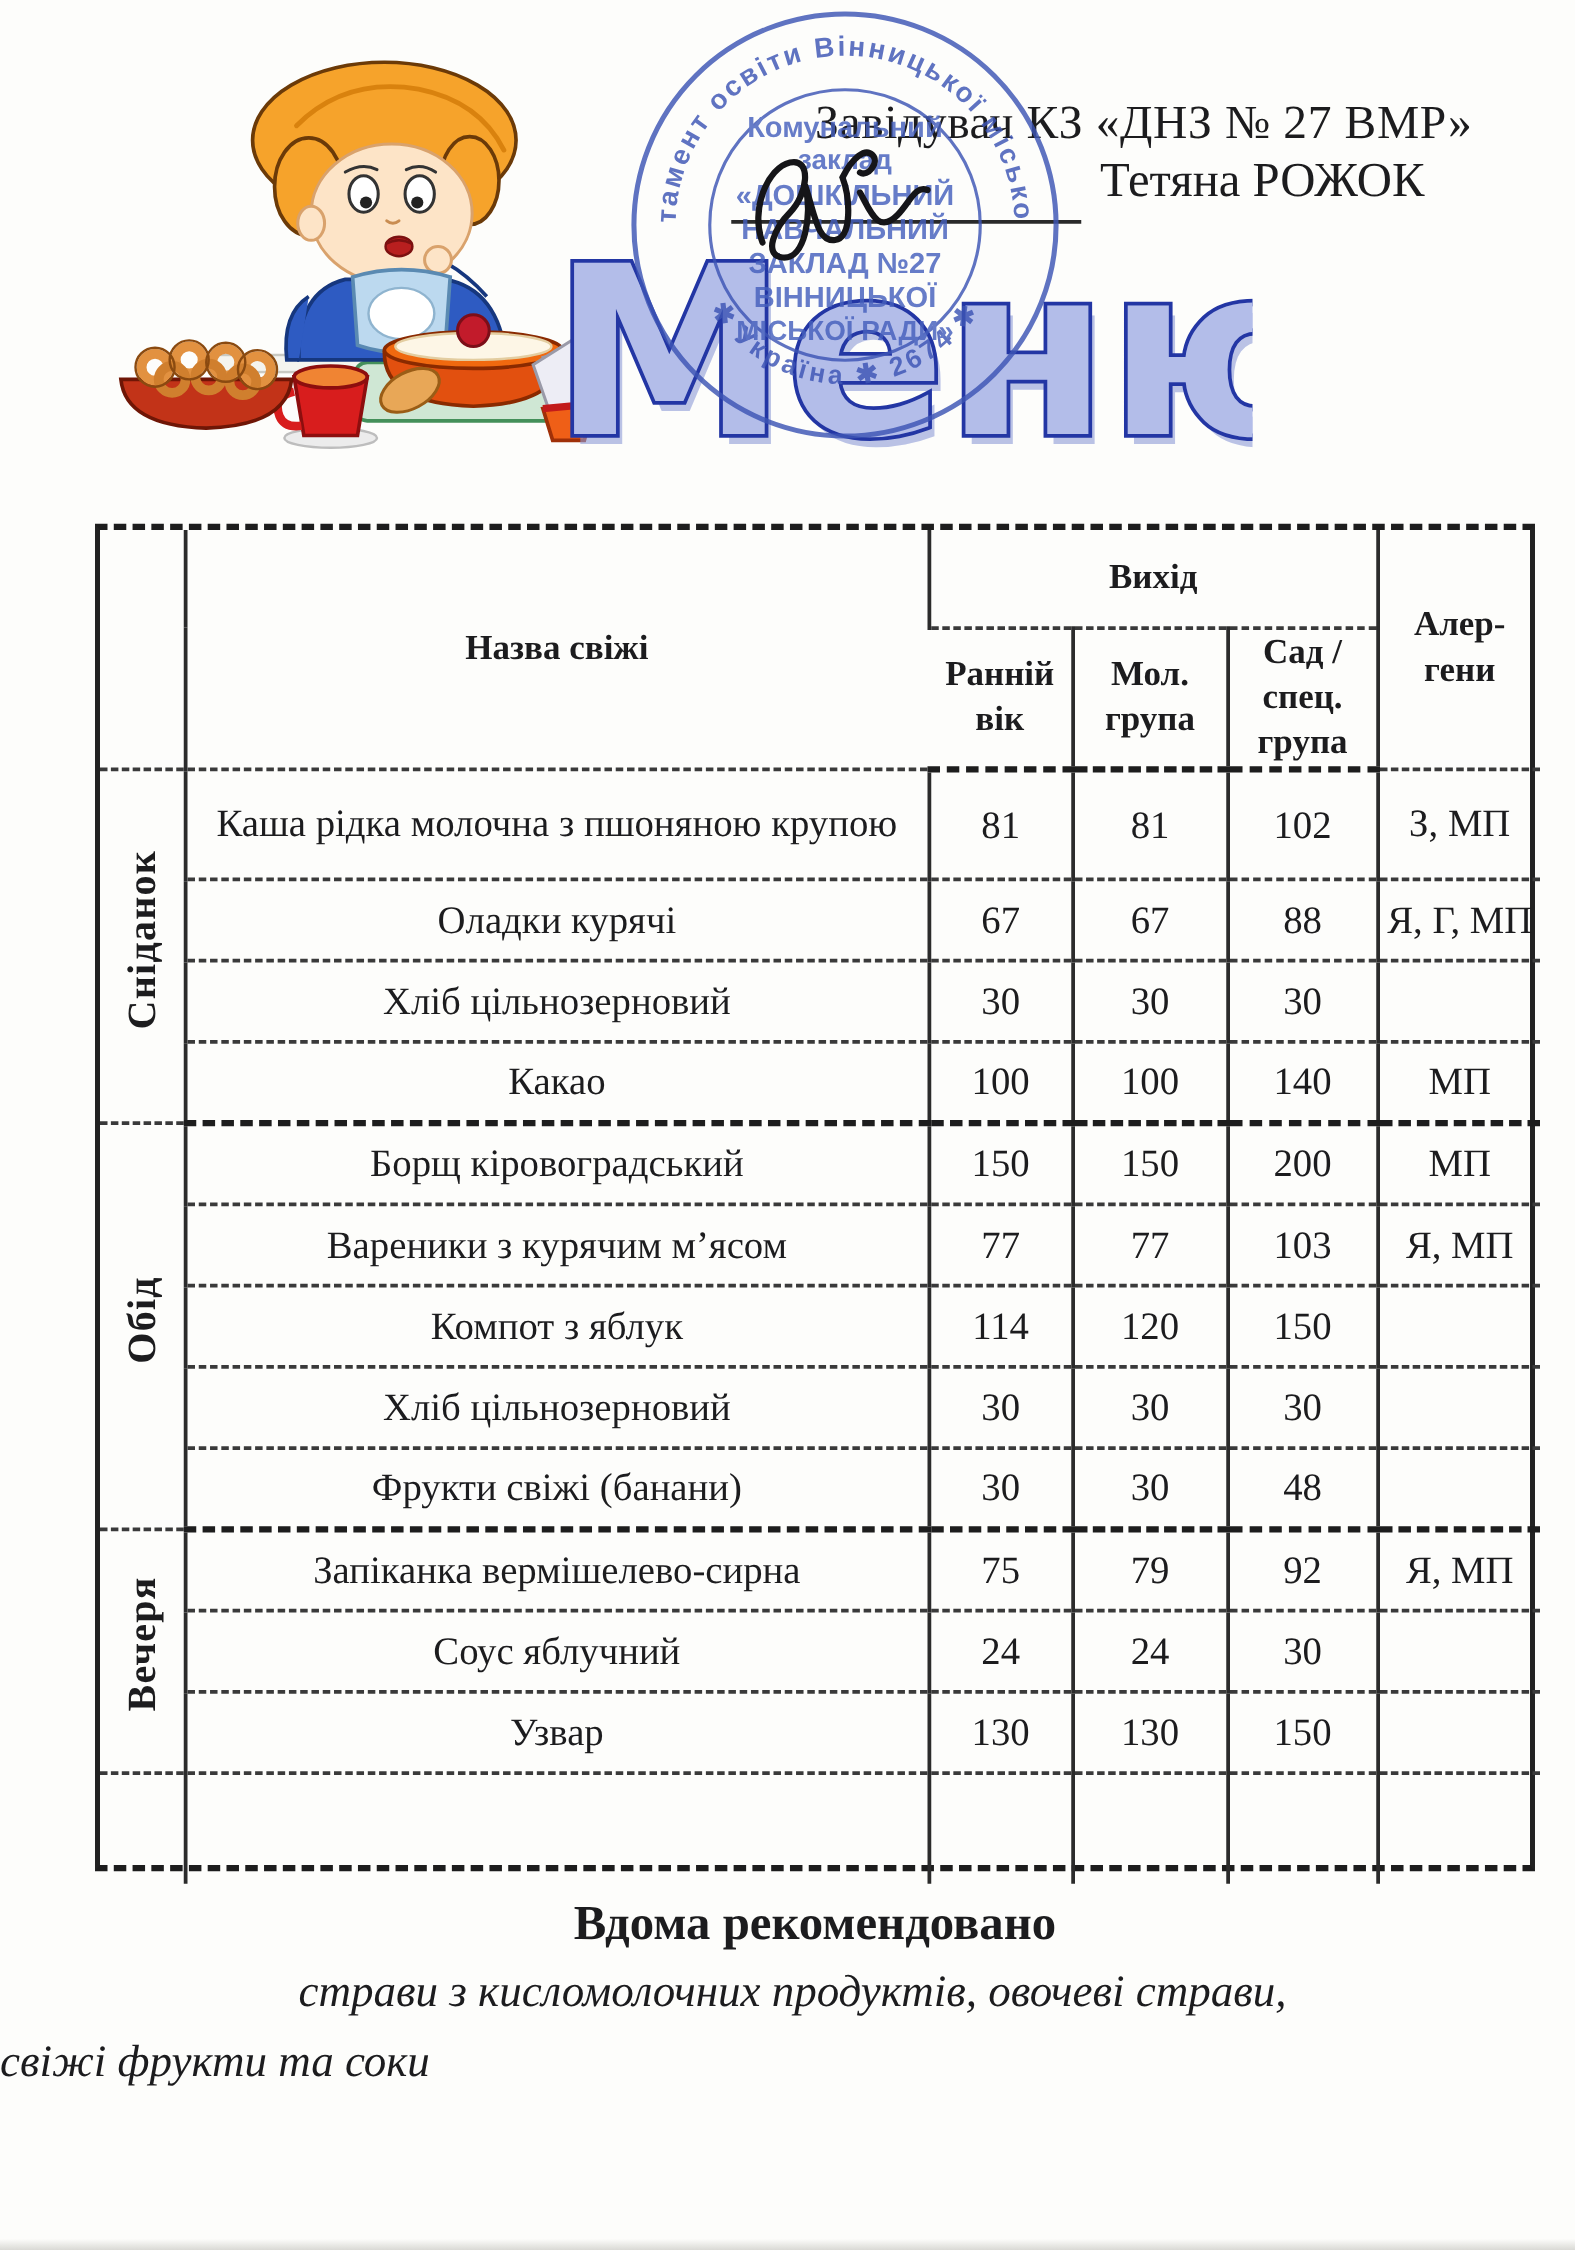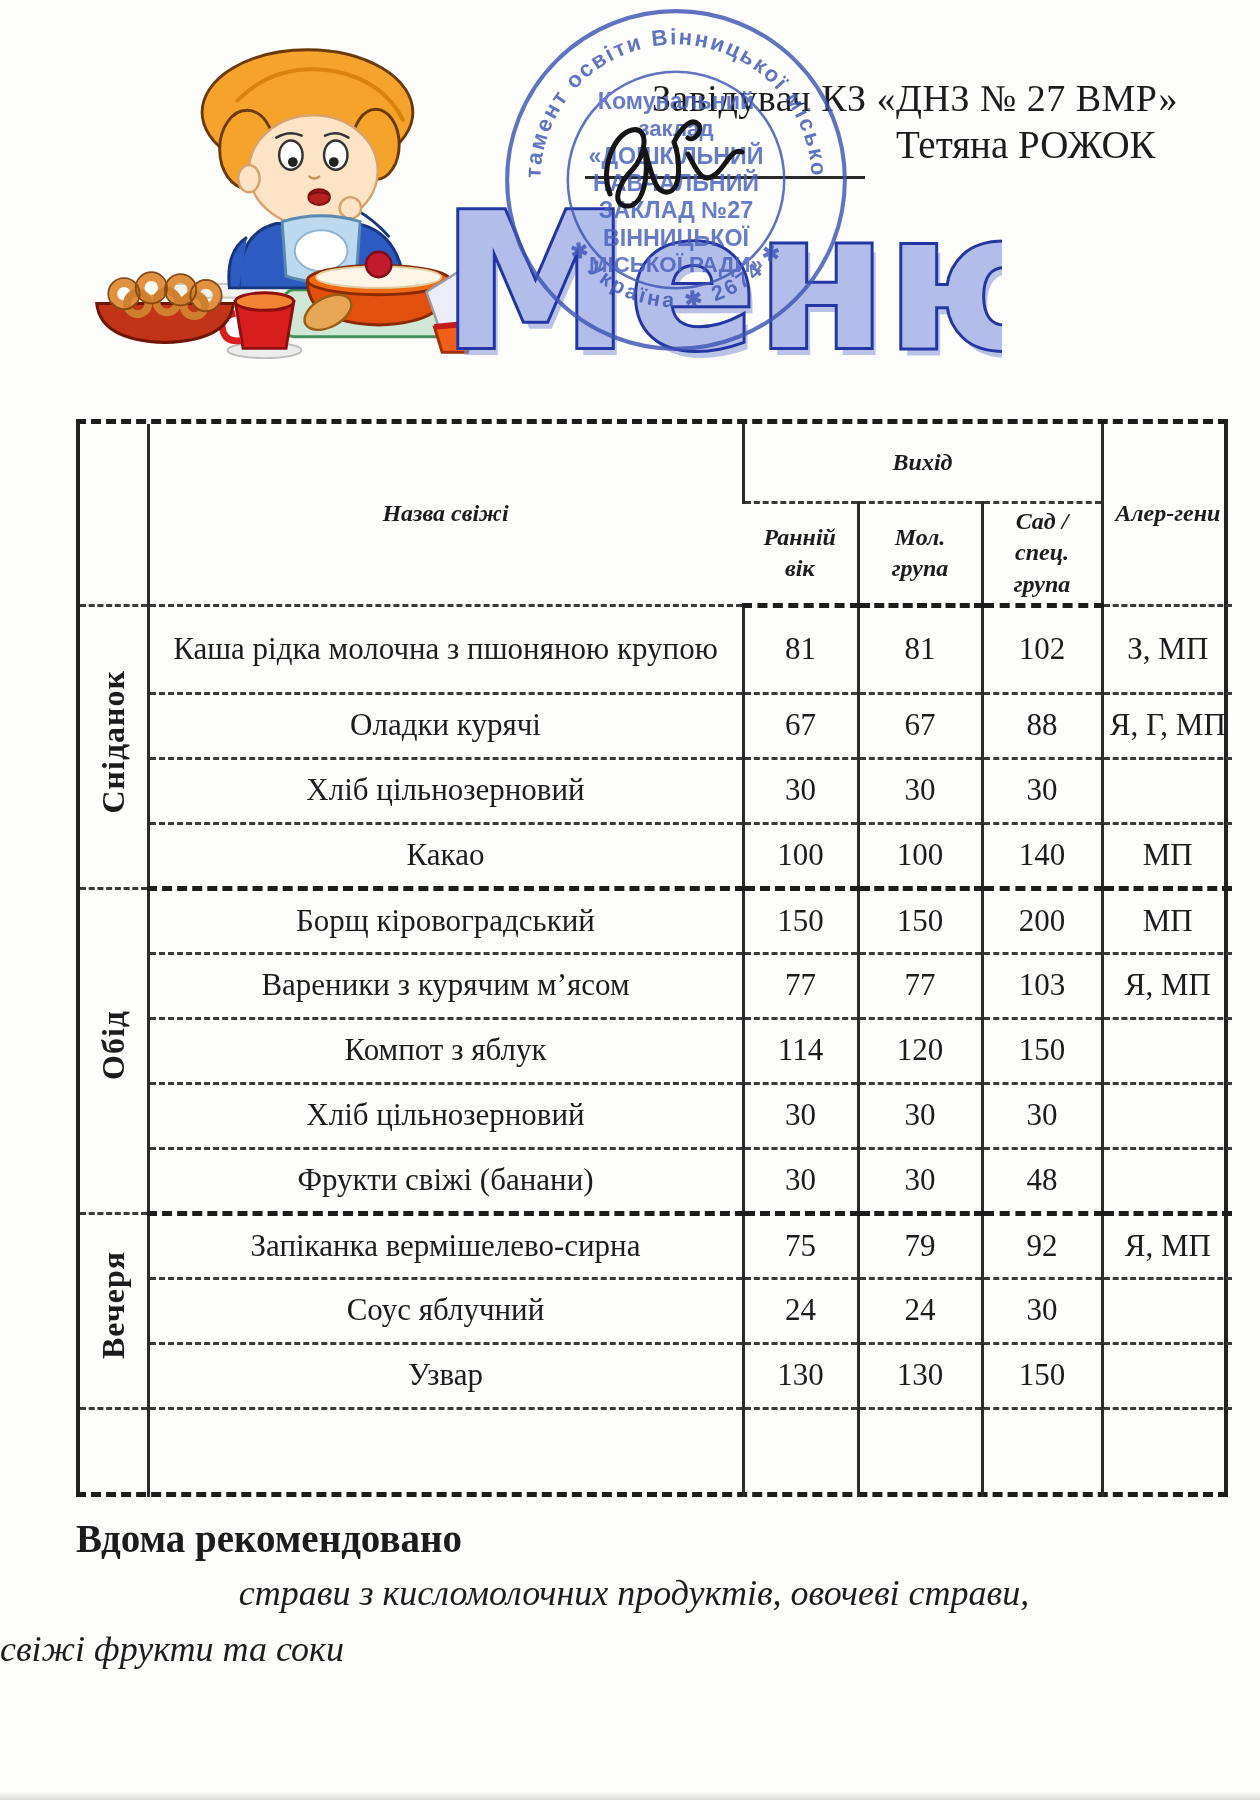"Тетяна РОЖОК" .approver-name { margin-left: 16px -> none }
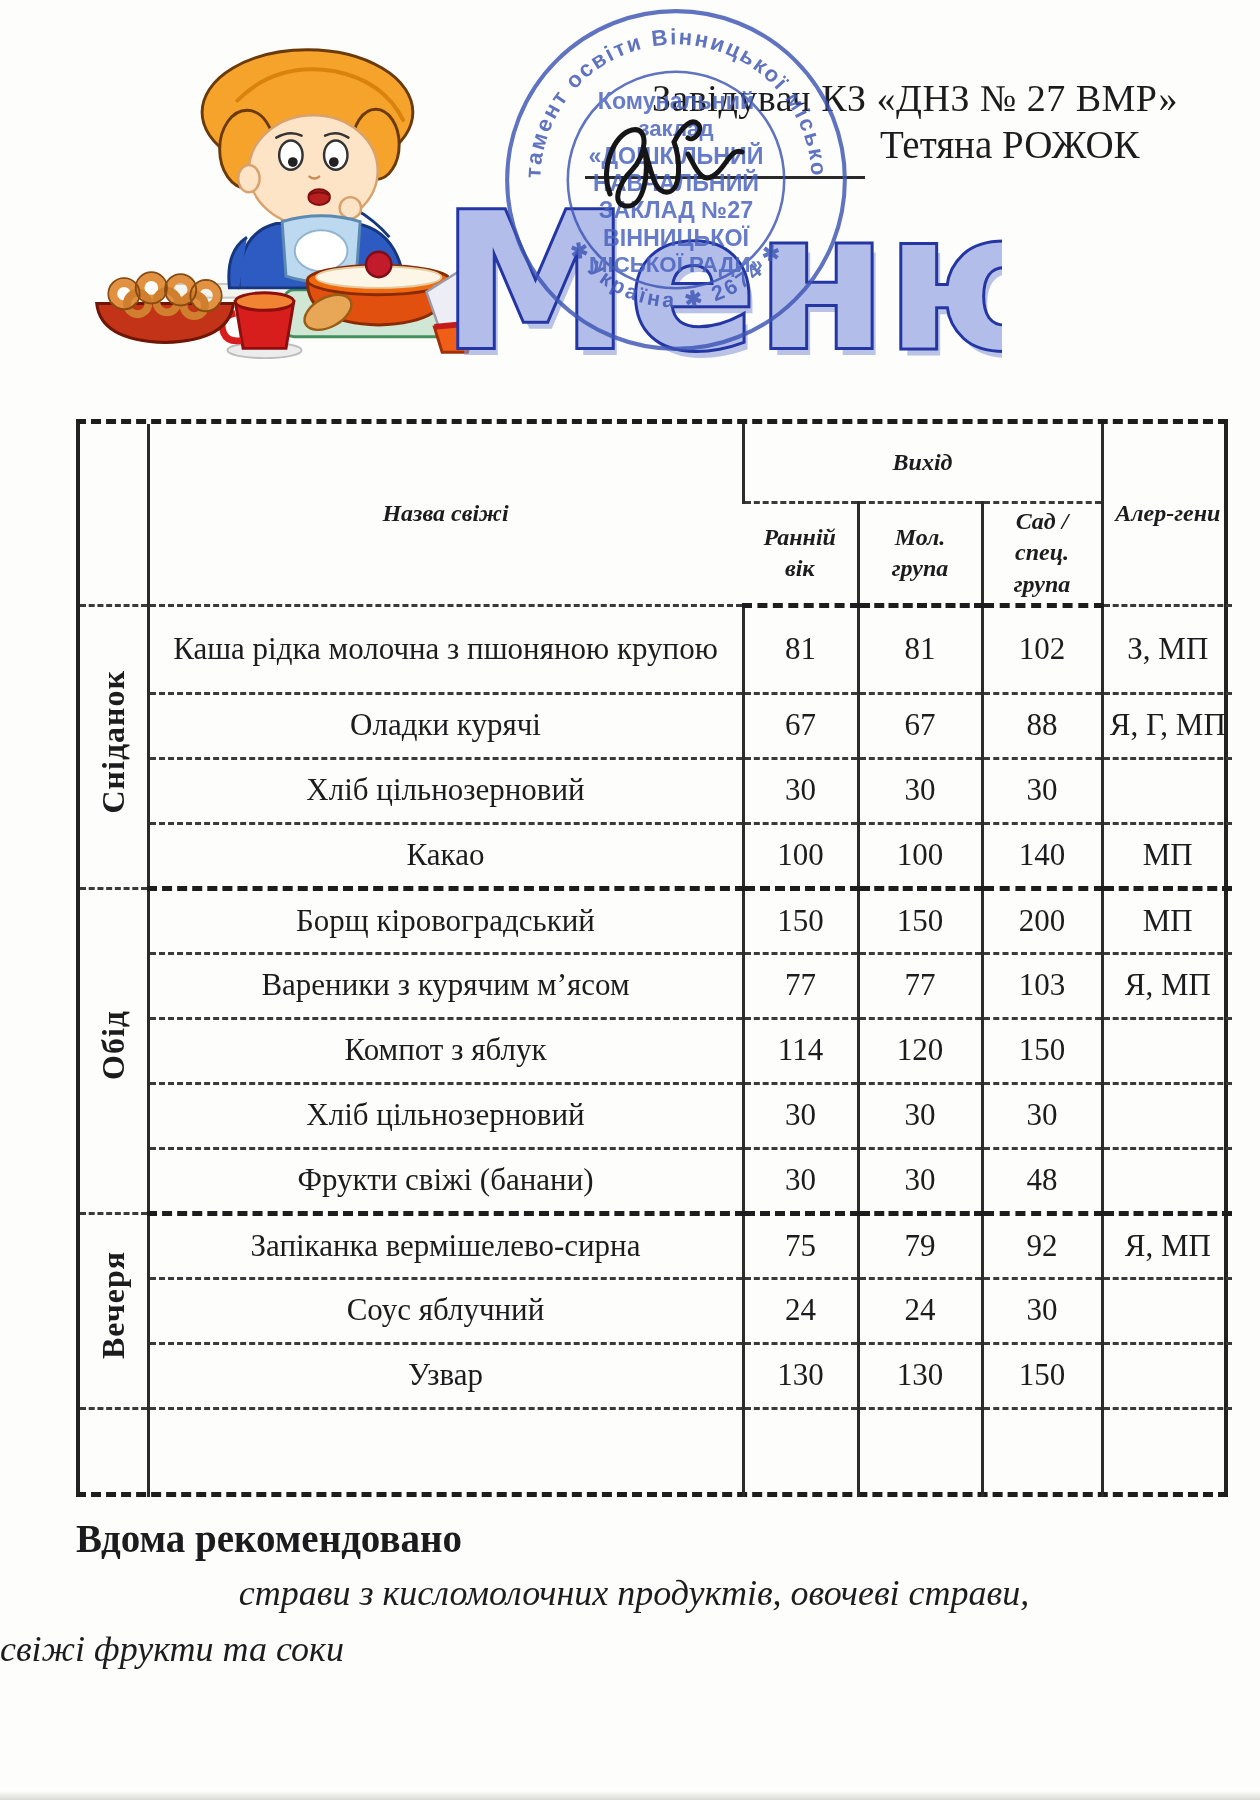"Вихід" table.menu th { font-size: 24px -> 28px; font-style: italic -> none }
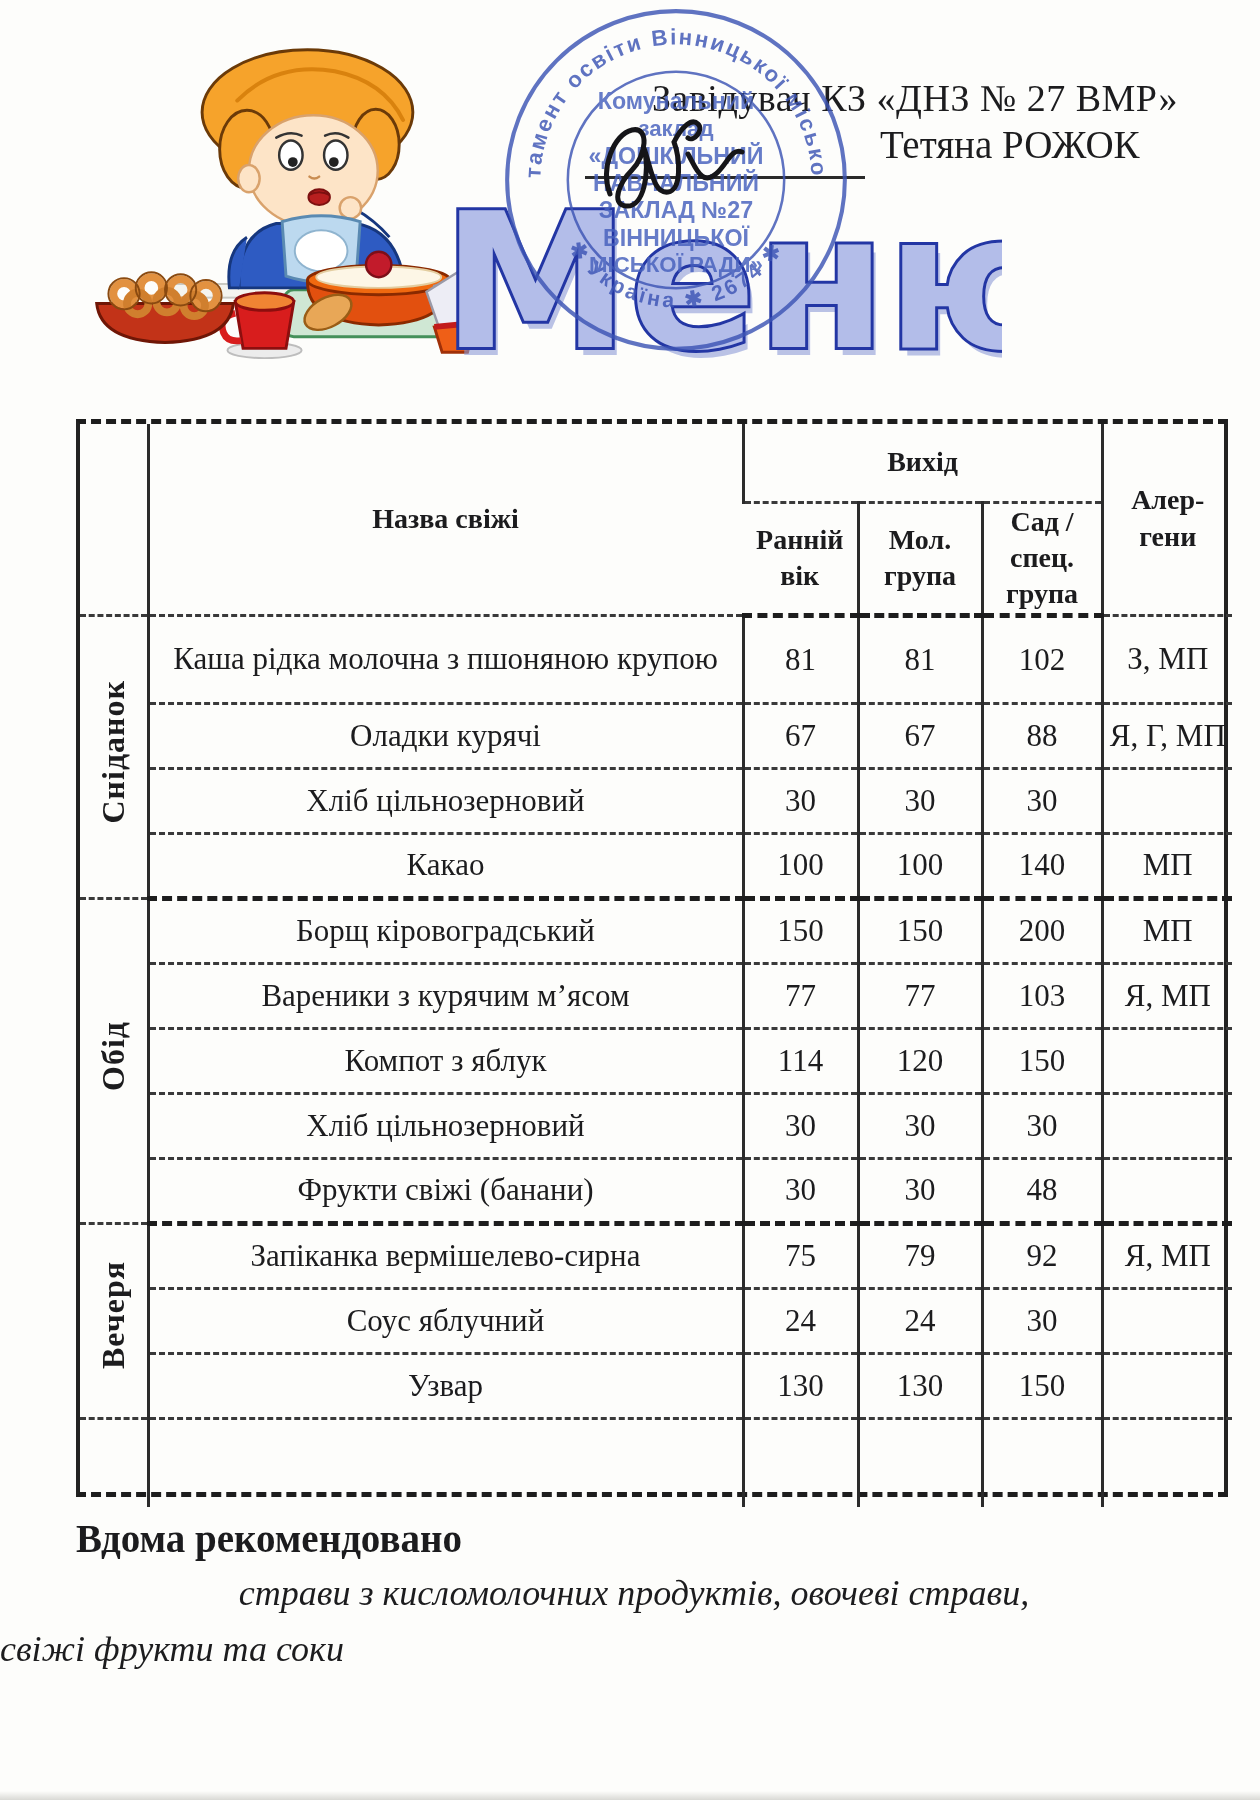"Вдома рекомендовано" .footer-title { text-align: left -> center }
